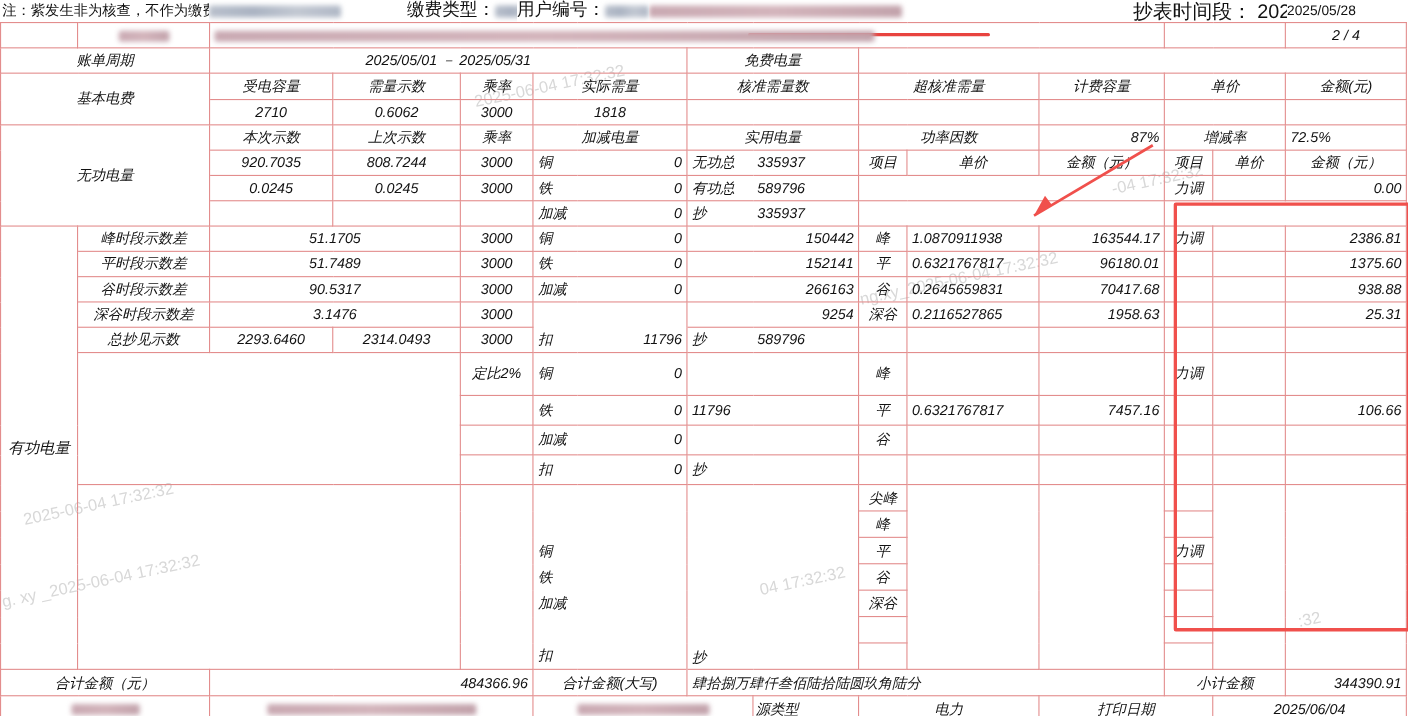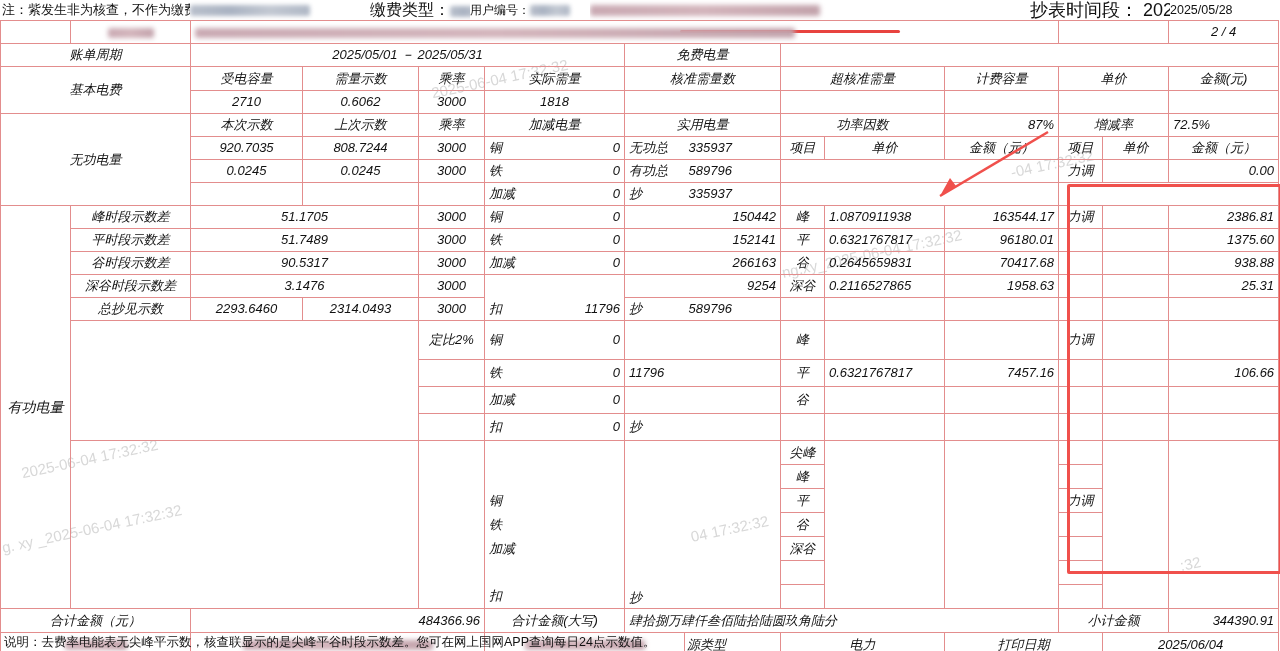"用户编号：" span { font-size: 12px -> 16px }
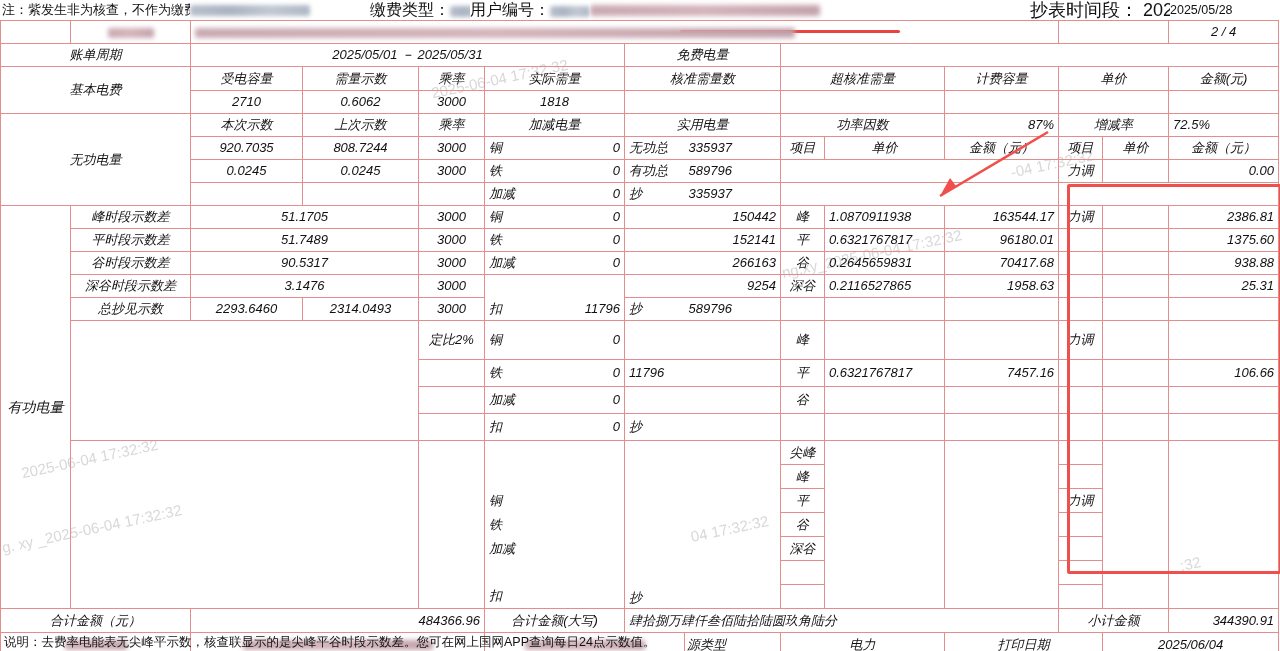"说明：去费率电能表无尖峰平示数，核查联显示的是尖峰平谷时段示数差。您可在网上国网" div.note { html: <div>说明：去费率电能表无尖峰平示数，核查联显示的是尖峰平谷时段示数差。您可在网上国网APP查询每日24点示数值。</div> -> none }
